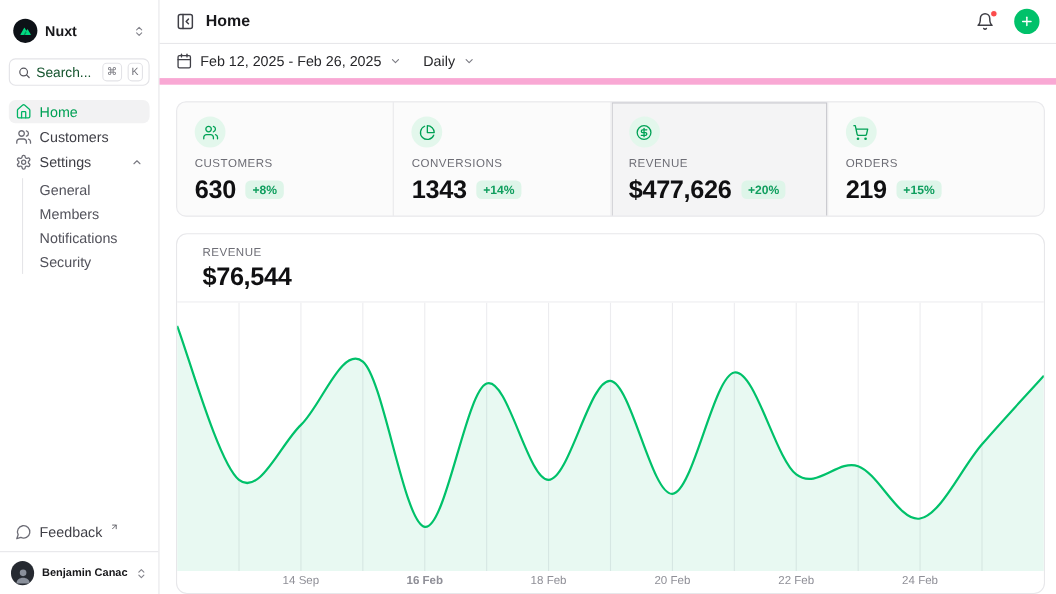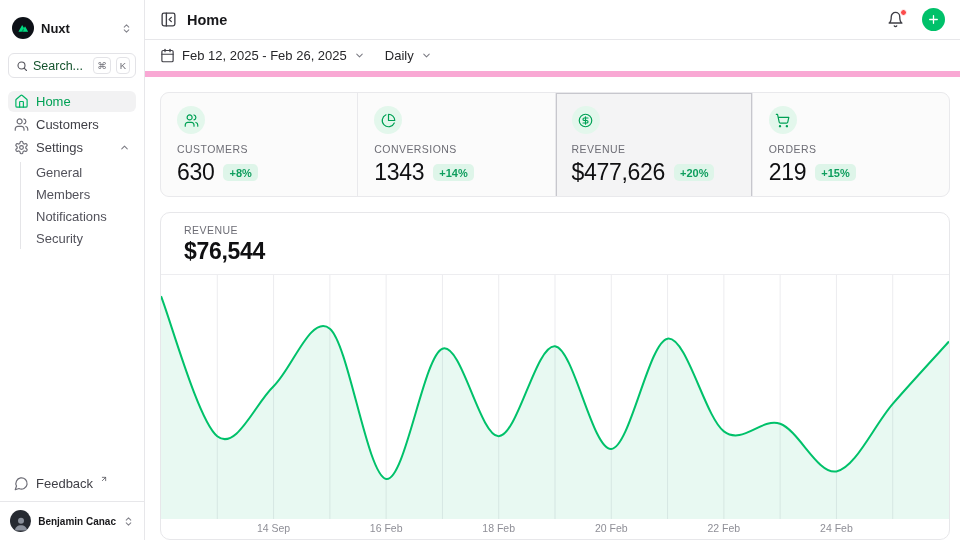"630" .stat-value { font-weight: 400 -> 700 }
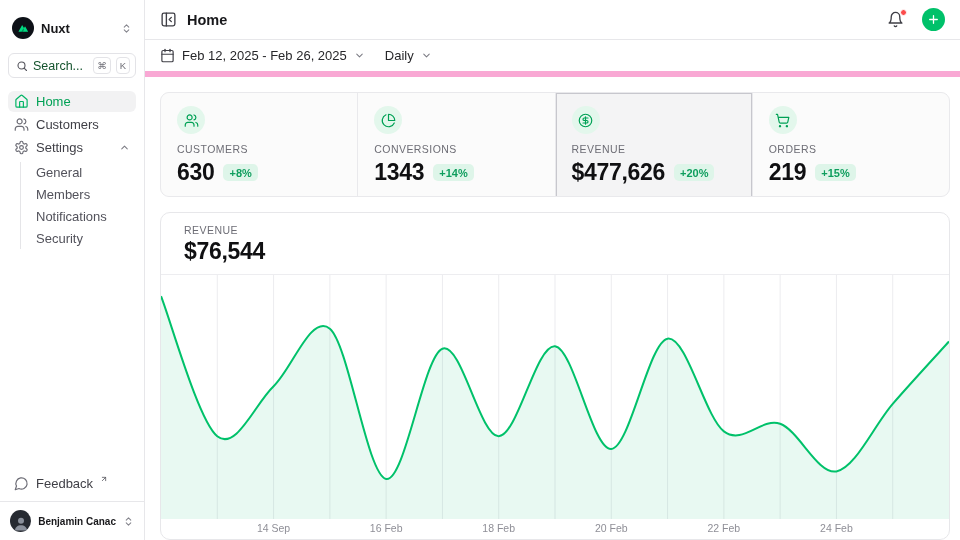"16 Feb" span.tick-label { font-weight: none -> bold }
